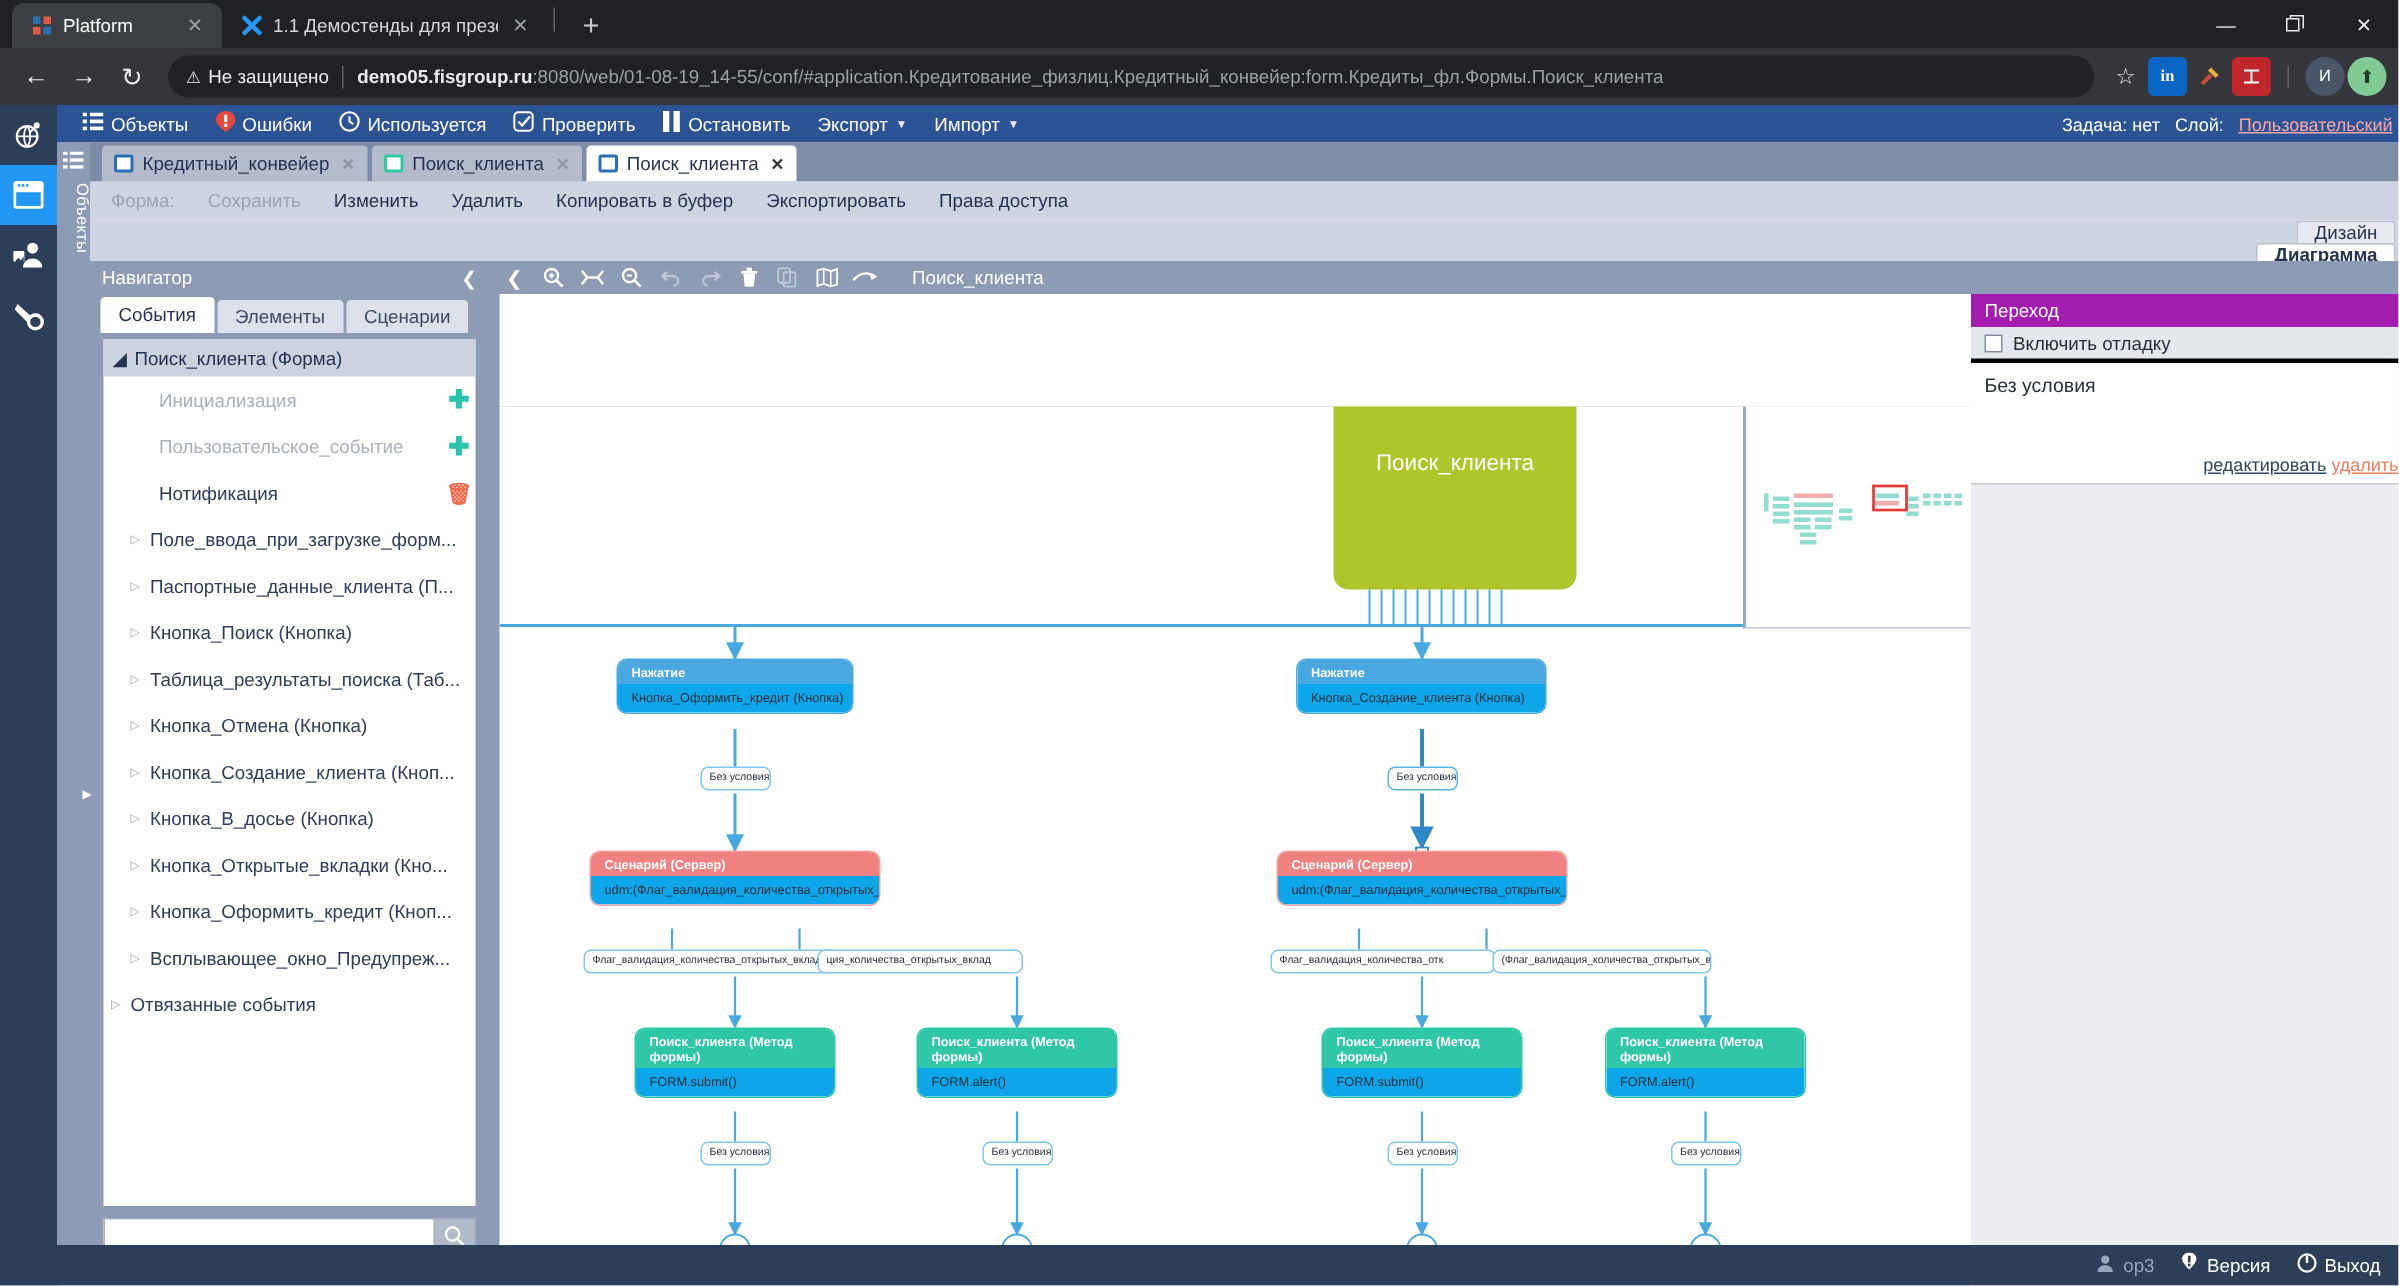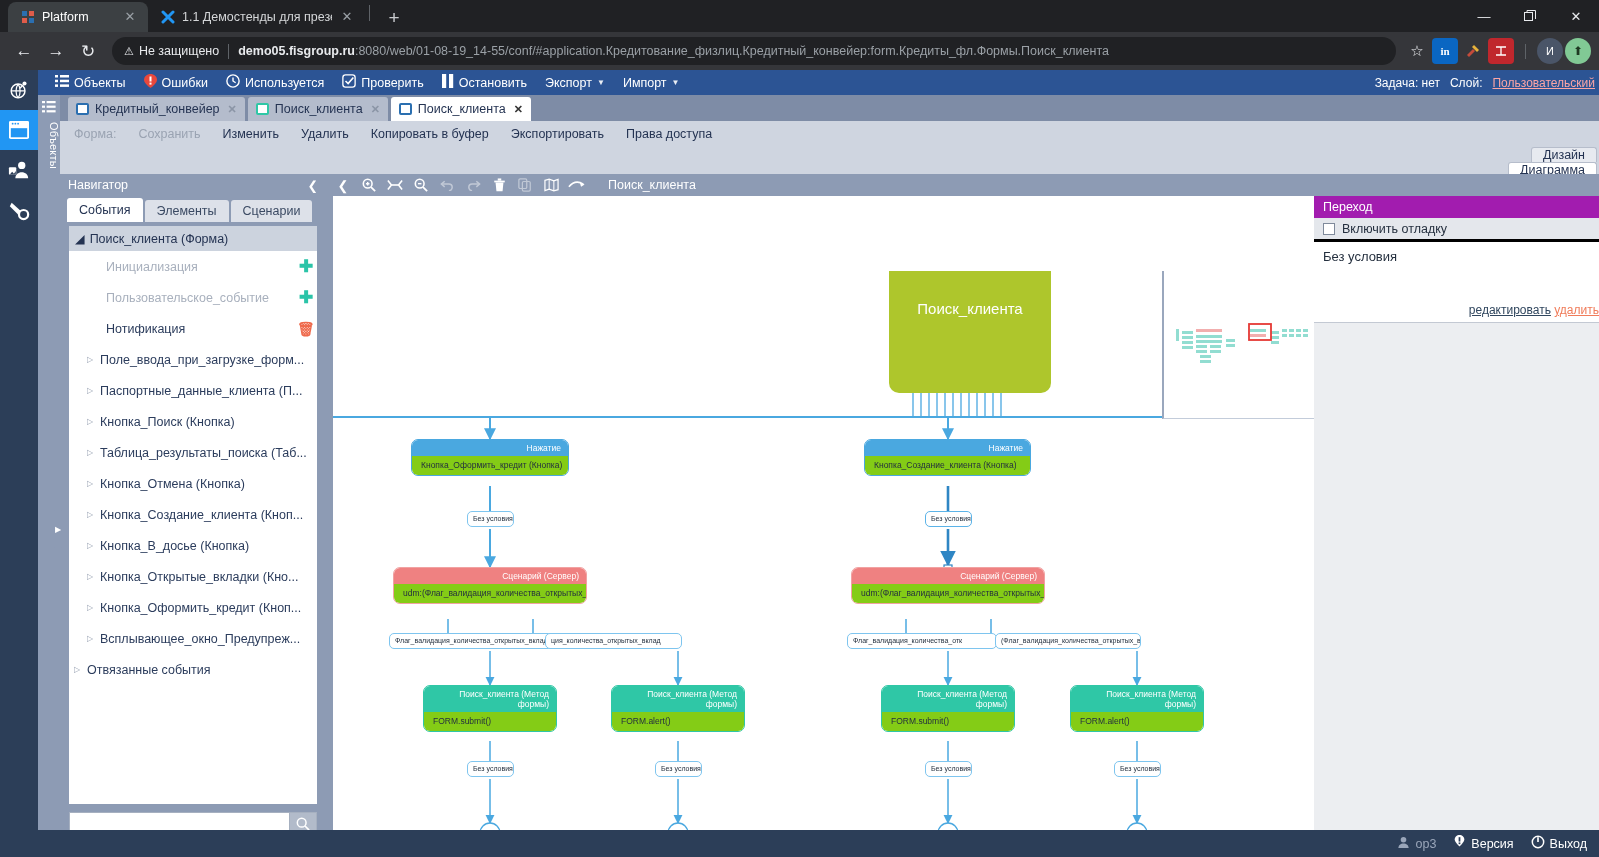"Диаграмма" .dtab.active { font-weight: normal -> bold }
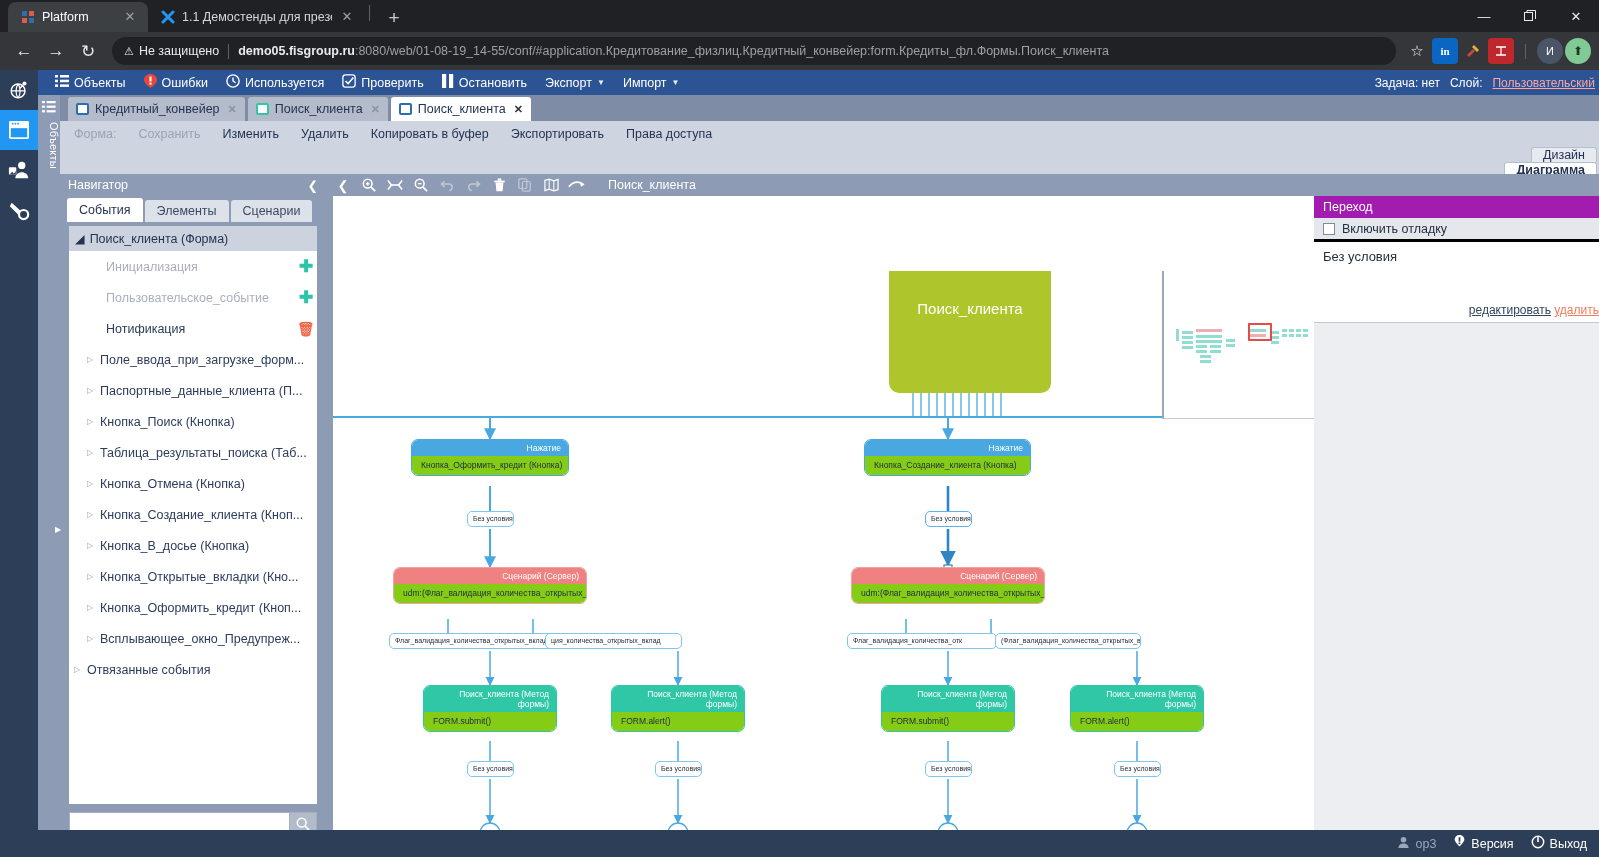"Нажатие" .node .nh { font-weight: normal -> bold; text-align: right -> none }
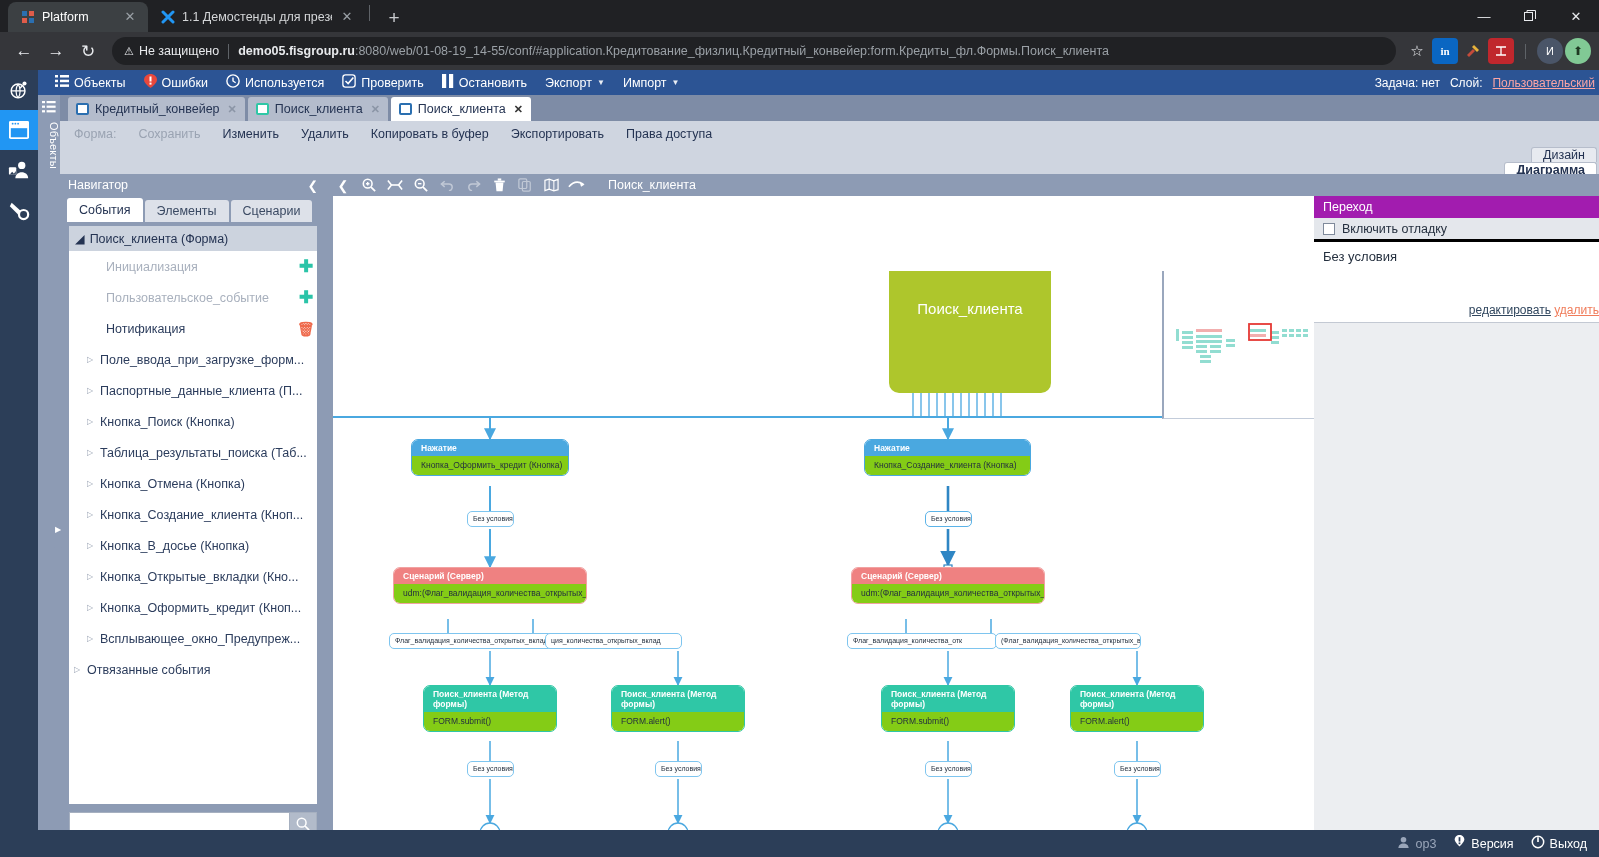"Кнопка_Оформить_кредит (Кнопка)" .node .nb { background: #84cc16 -> #0ea5e9 }
